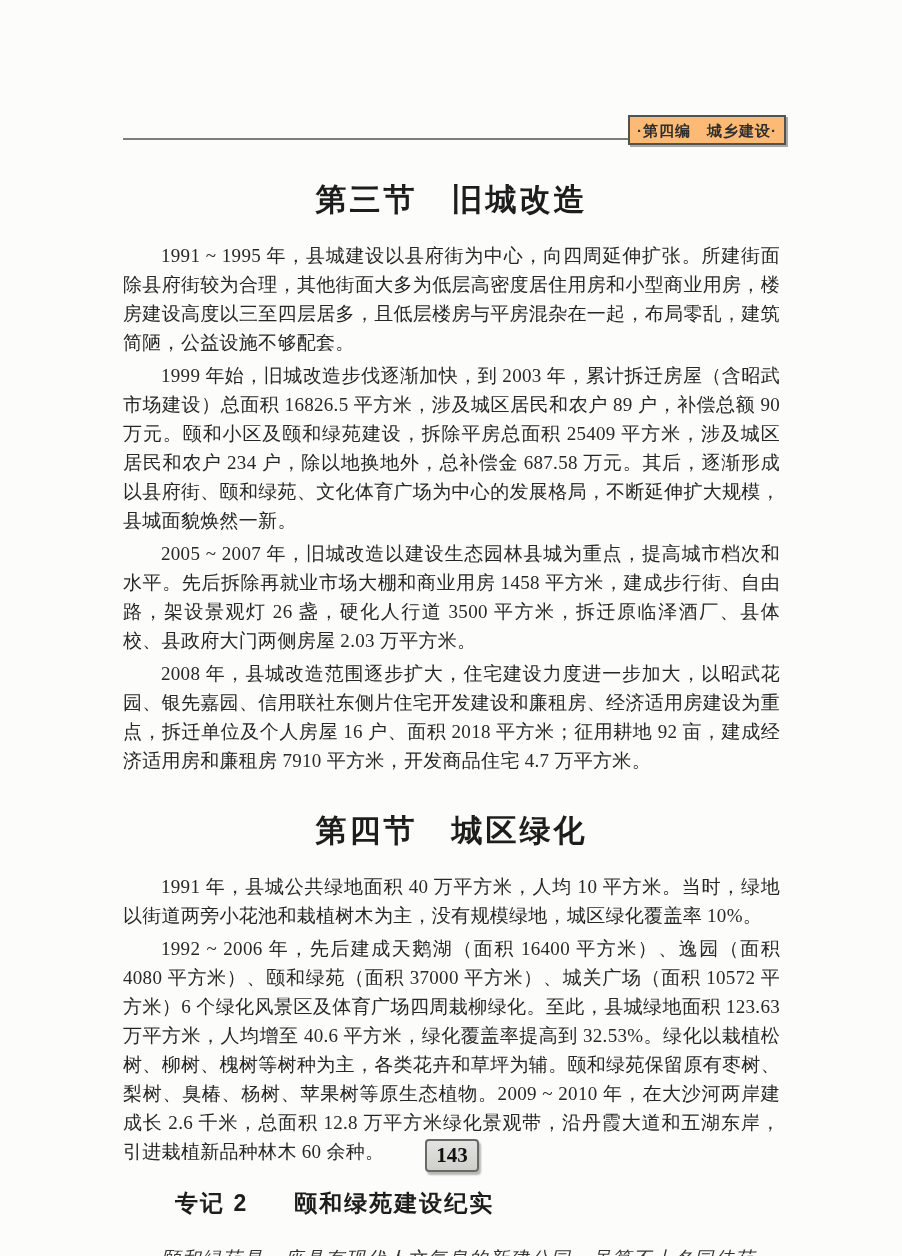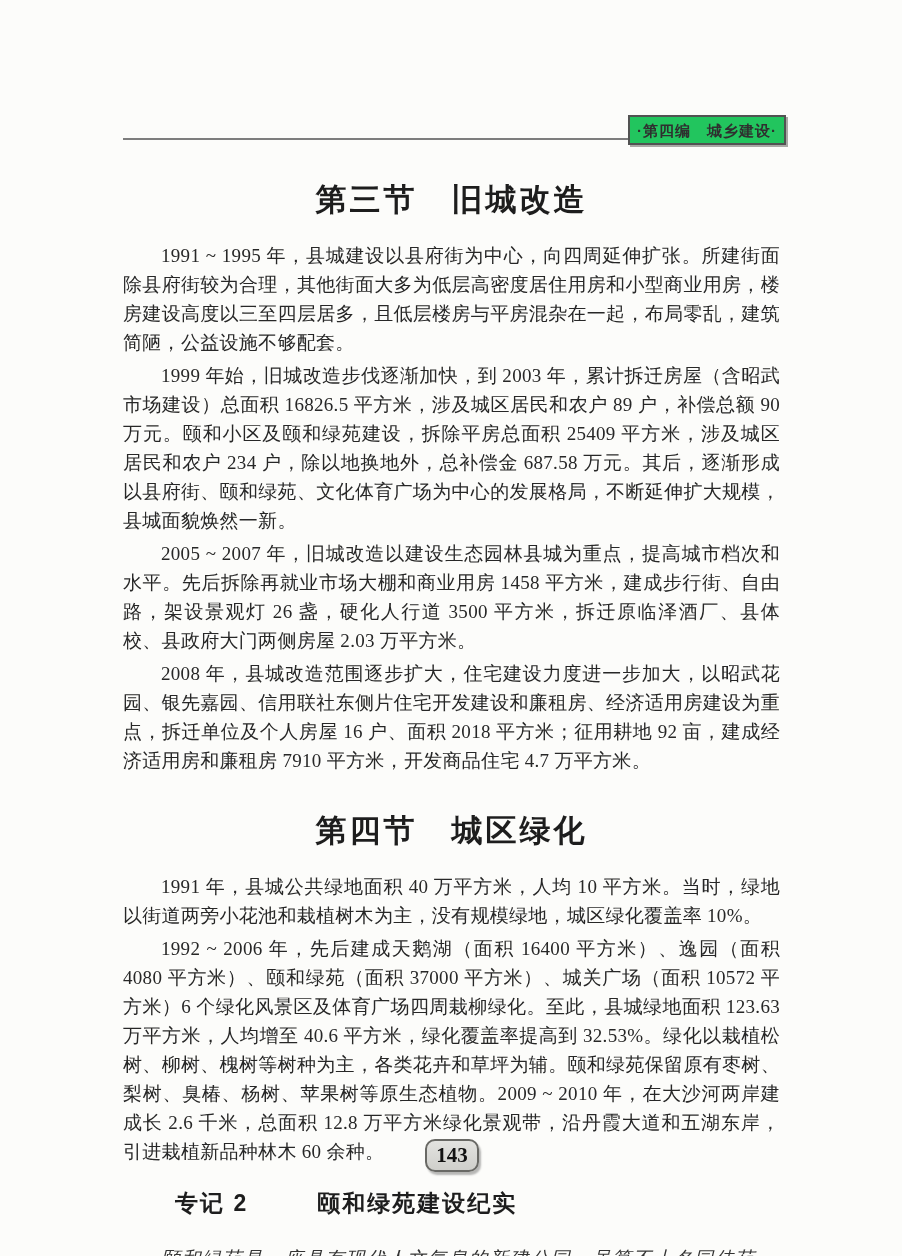"·第四编 城乡建设·" .header-badge { background: #22c55e -> #fdba74 }
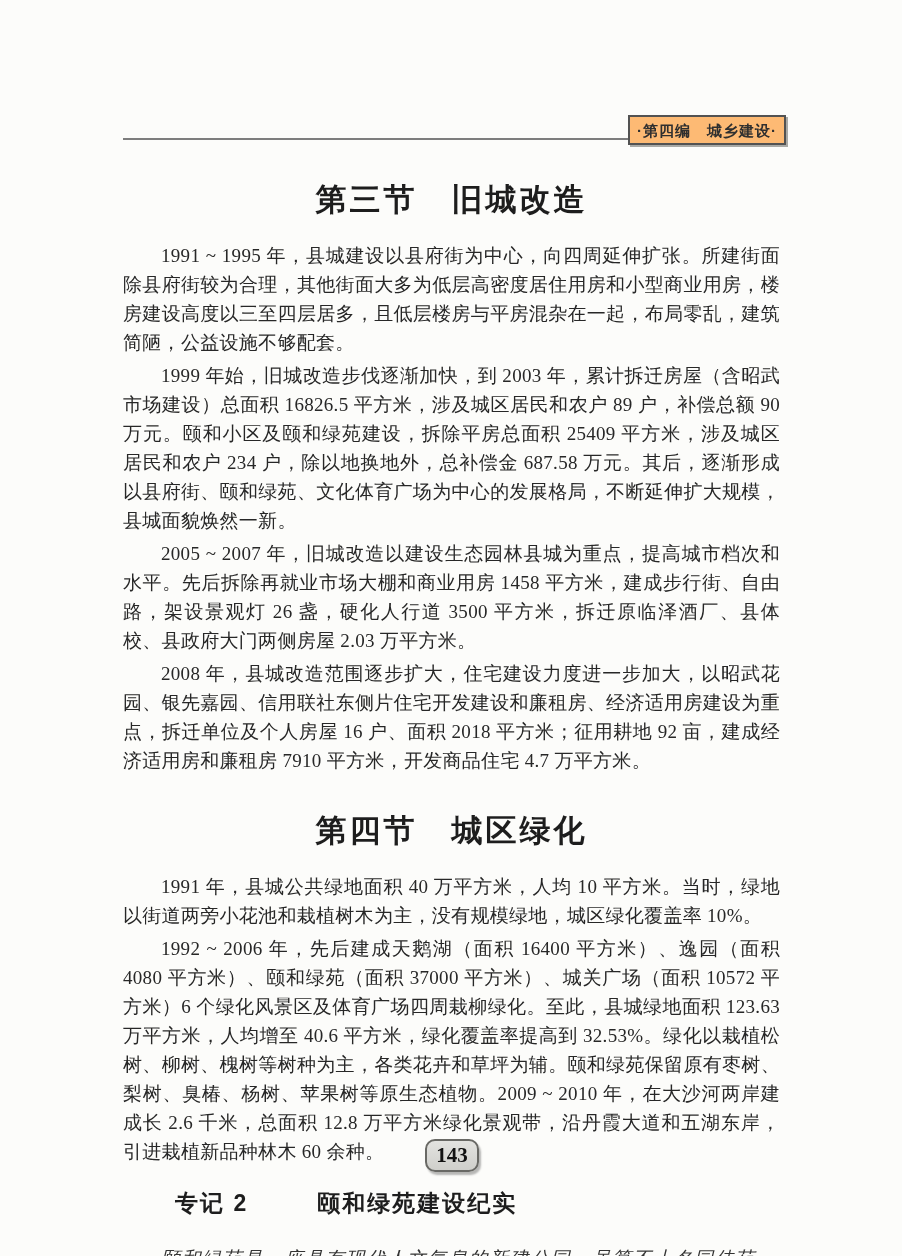"143" .page-number { border-radius: 10px -> 4px }
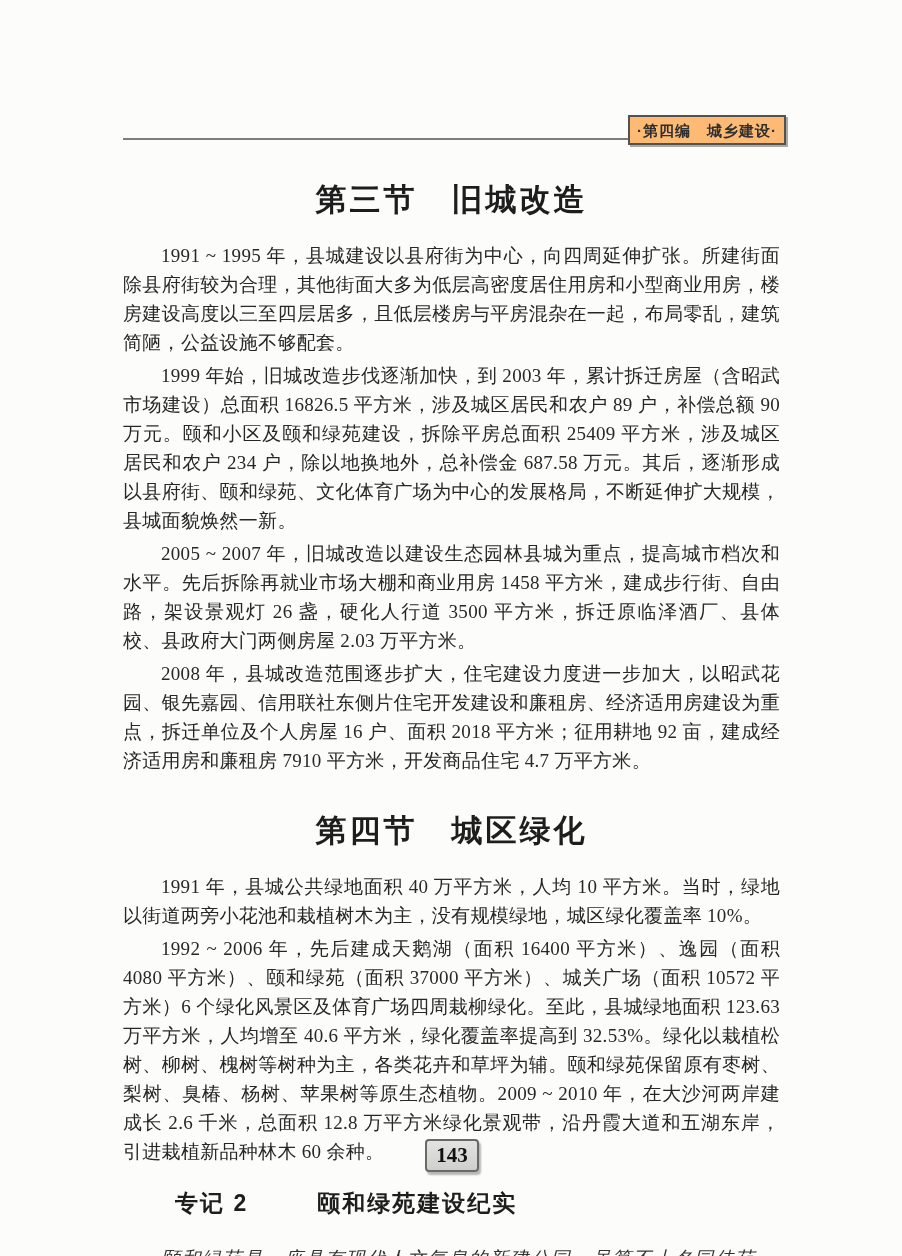"专记 2" .record-heading { gap: 69px -> 46px }
